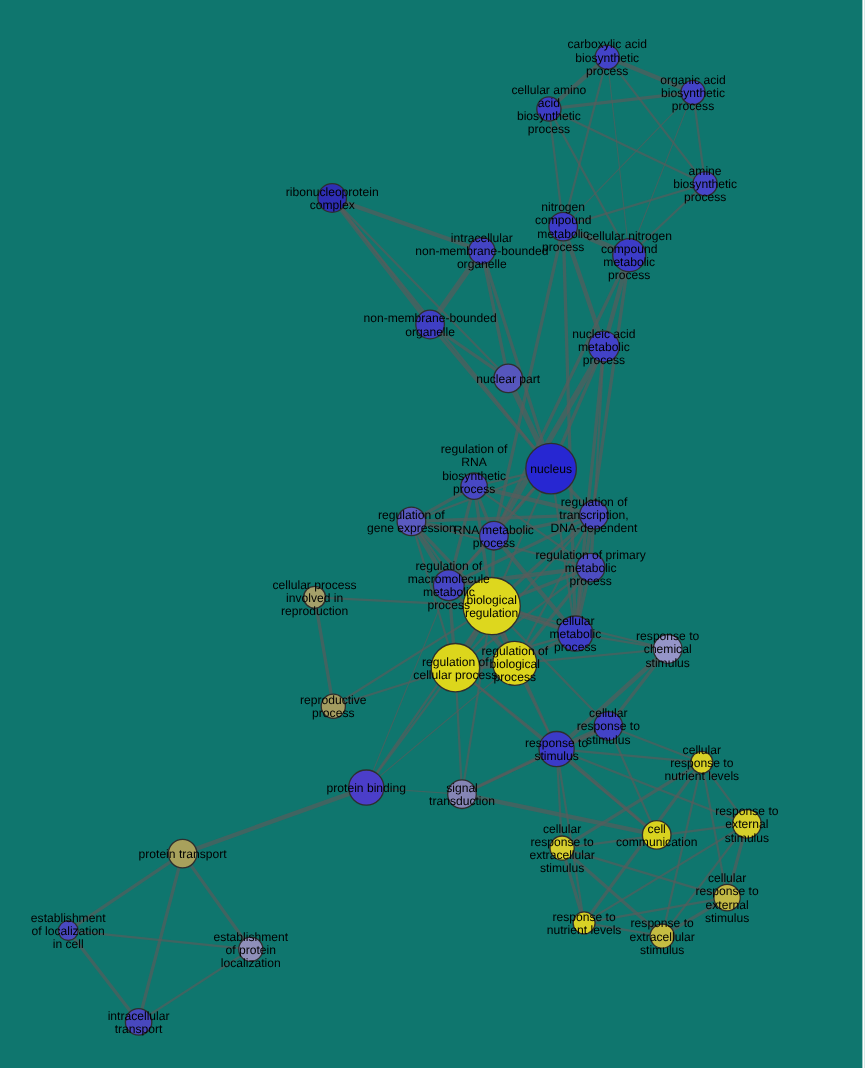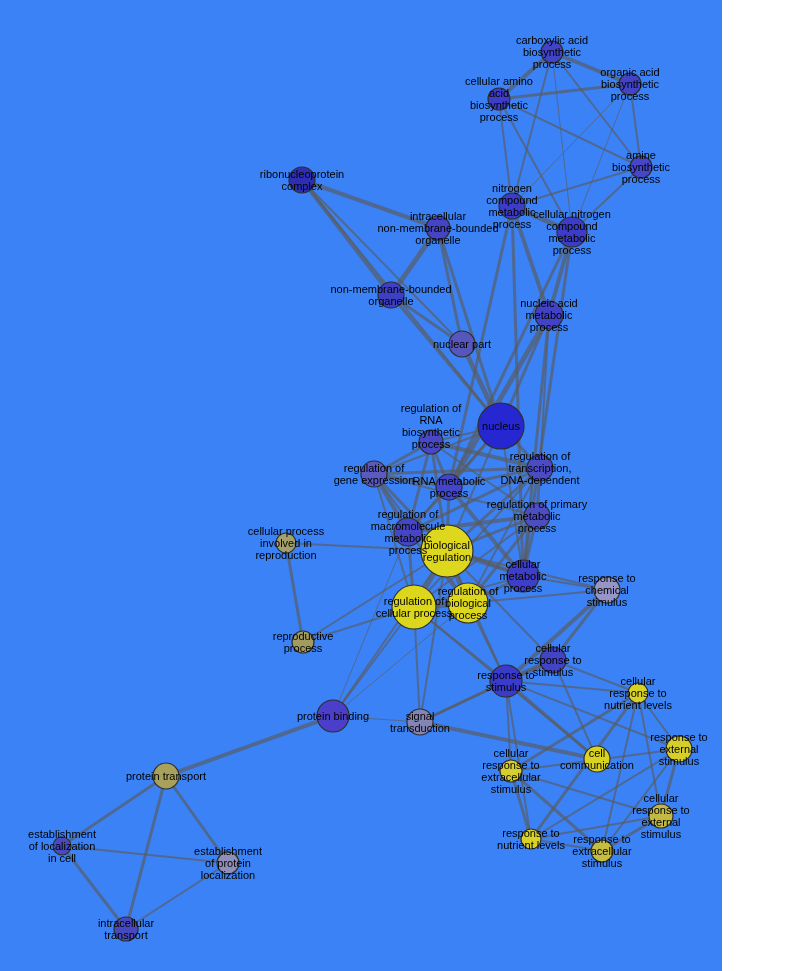"carboxylic acid biosynthetic process" .stage { background: #3b82f6 -> #0f766e; width: 722px -> 784px }
